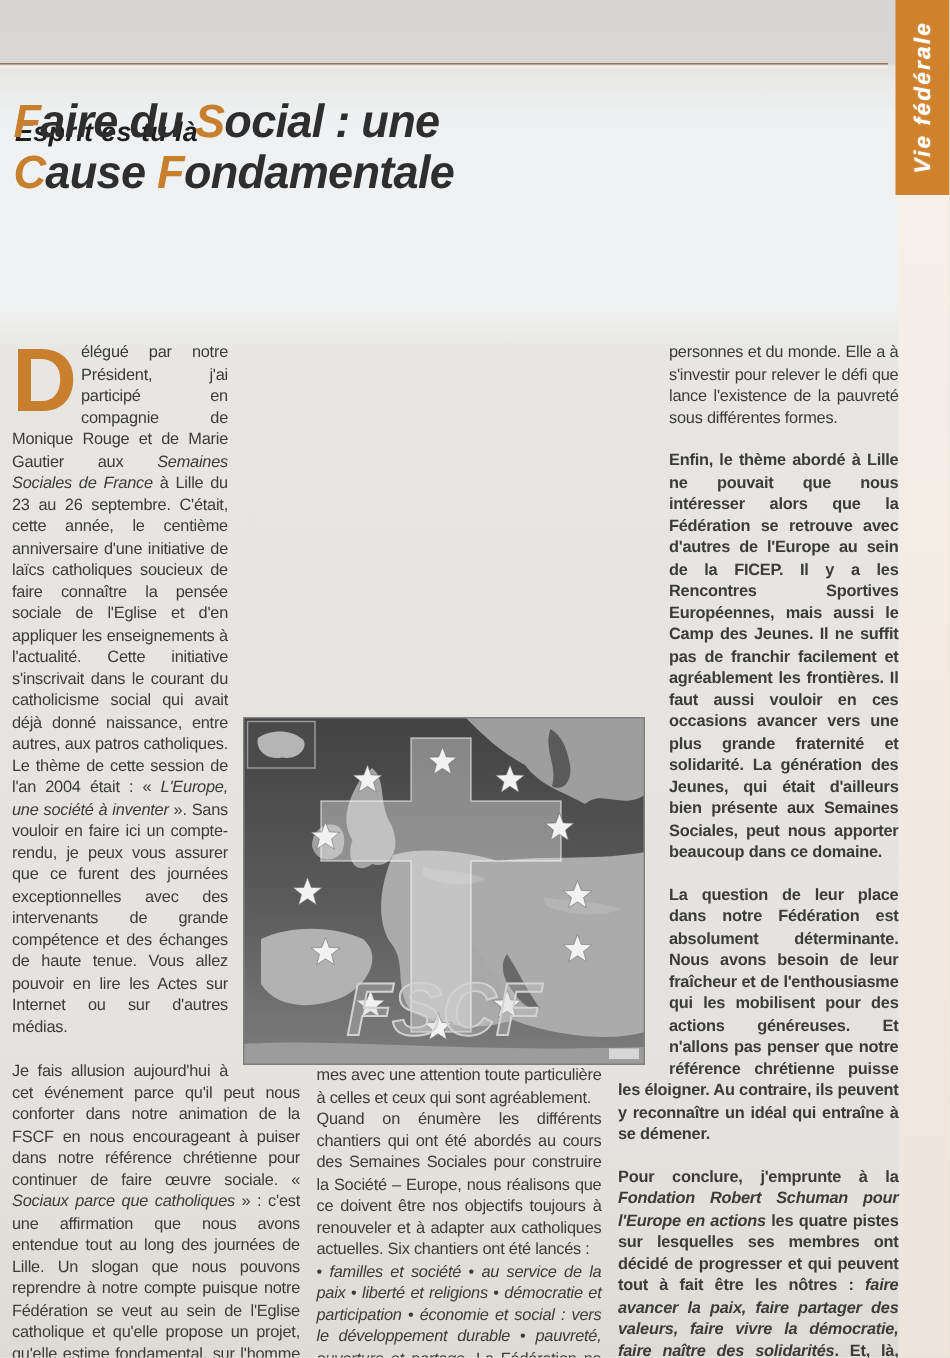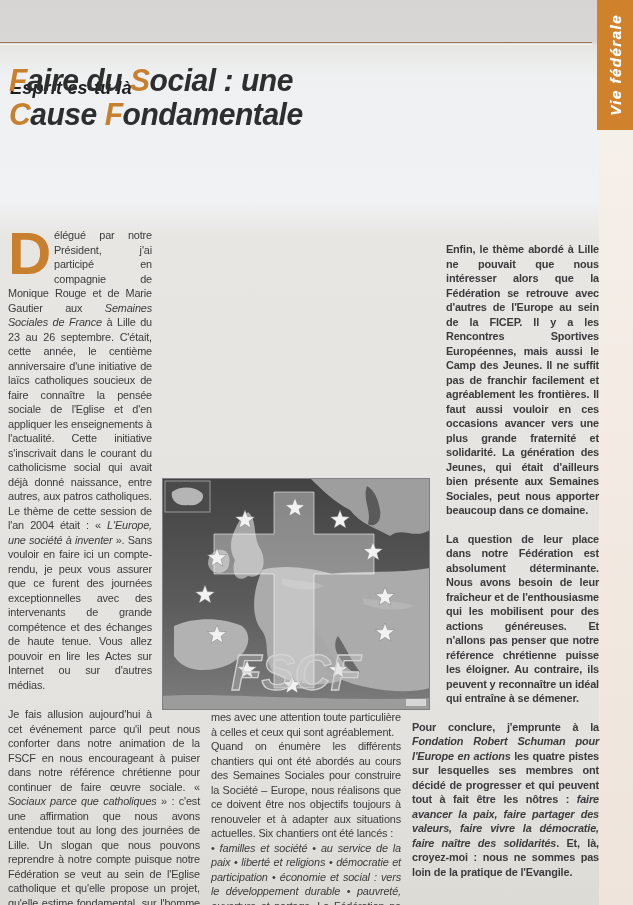"personnes et du monde. Elle" p { html: none -> <p><span>personnes et du monde. Elle a à s'investir pour relever le défi que lance l'existence de la pauvreté sous différentes formes.</span></p> }
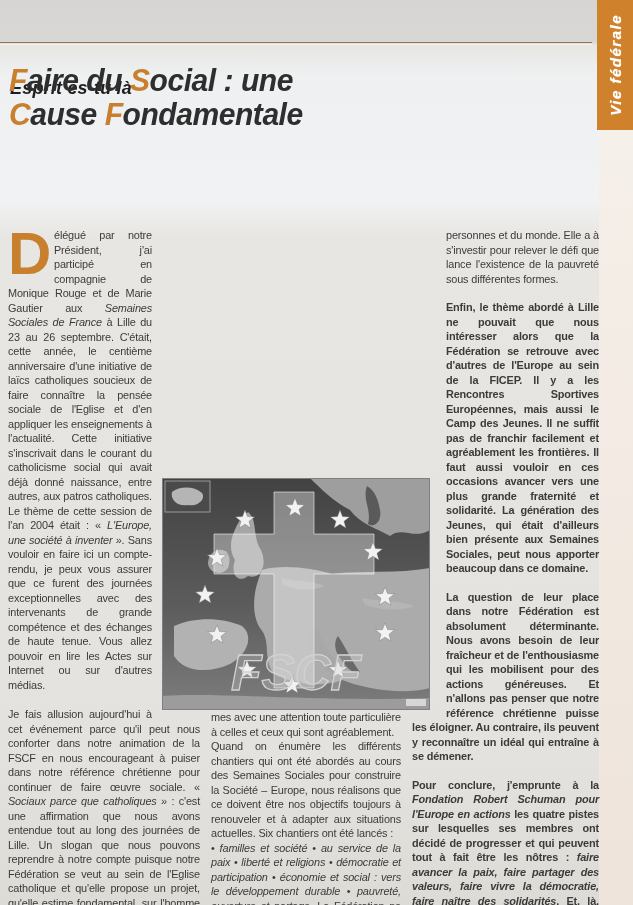"Quand on énumère les différents" span { text: situations -> catholiques }
